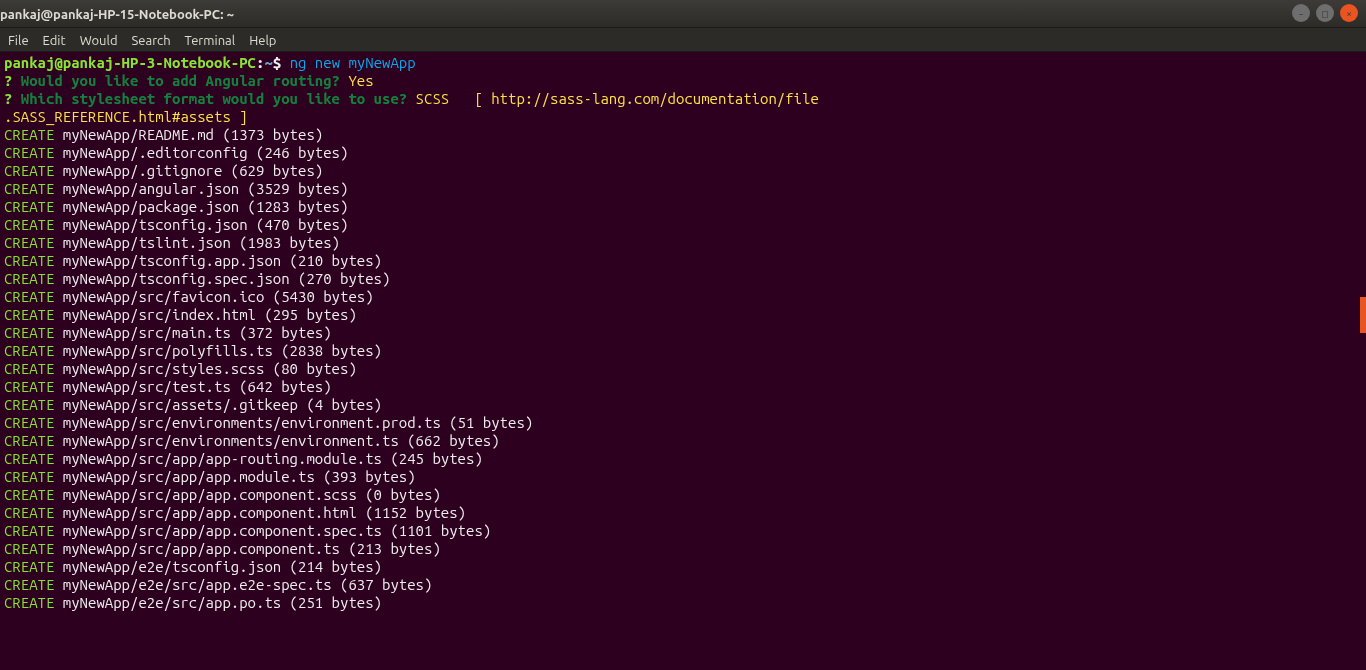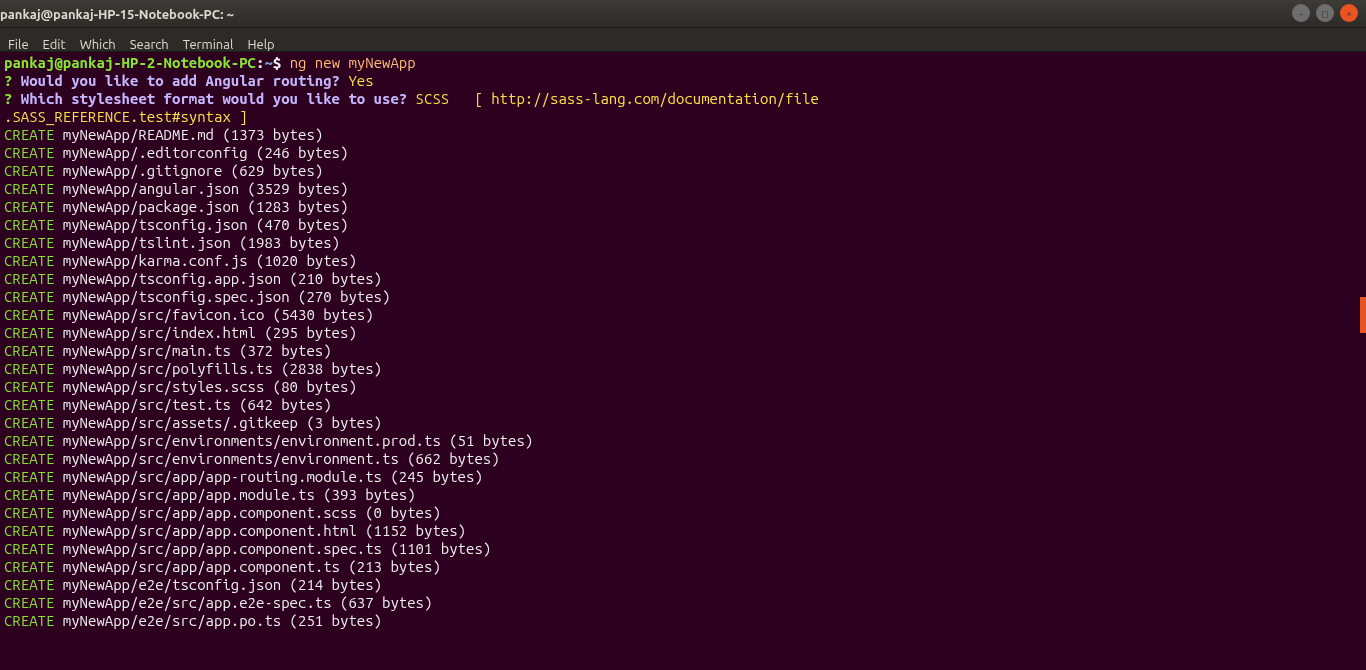"File" .menubar { align-items: flex-end -> center }
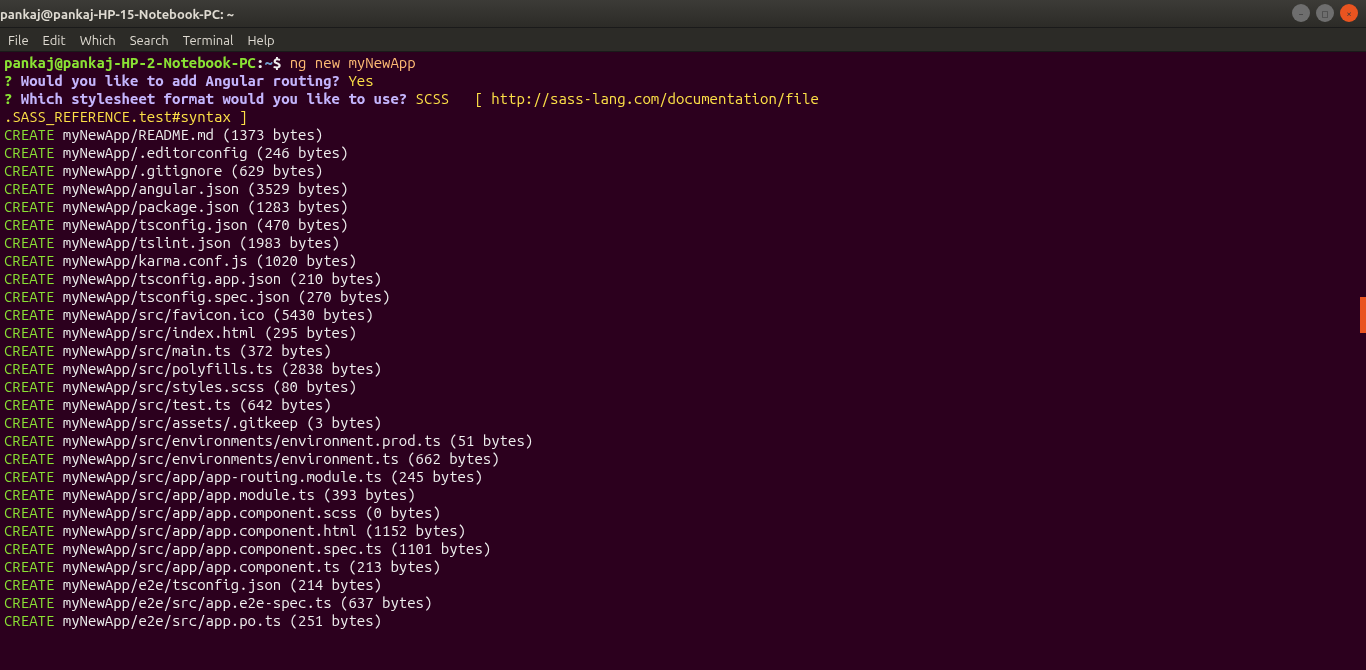"Which" span.menu-item { text: Which -> Would }
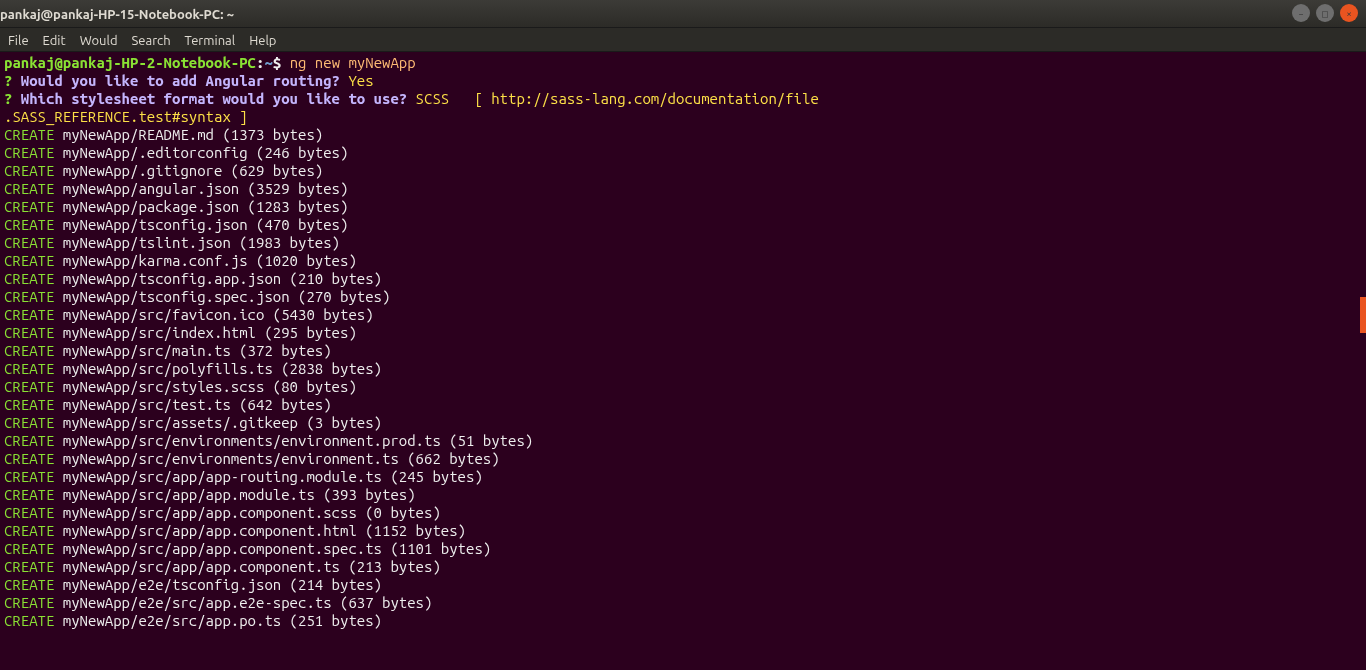"pankaj@pankaj-HP-2-Notebook-PC" span.prompt-user { text: pankaj@pankaj-HP-2-Notebook-PC -> pankaj@pankaj-HP-3-Notebook-PC }
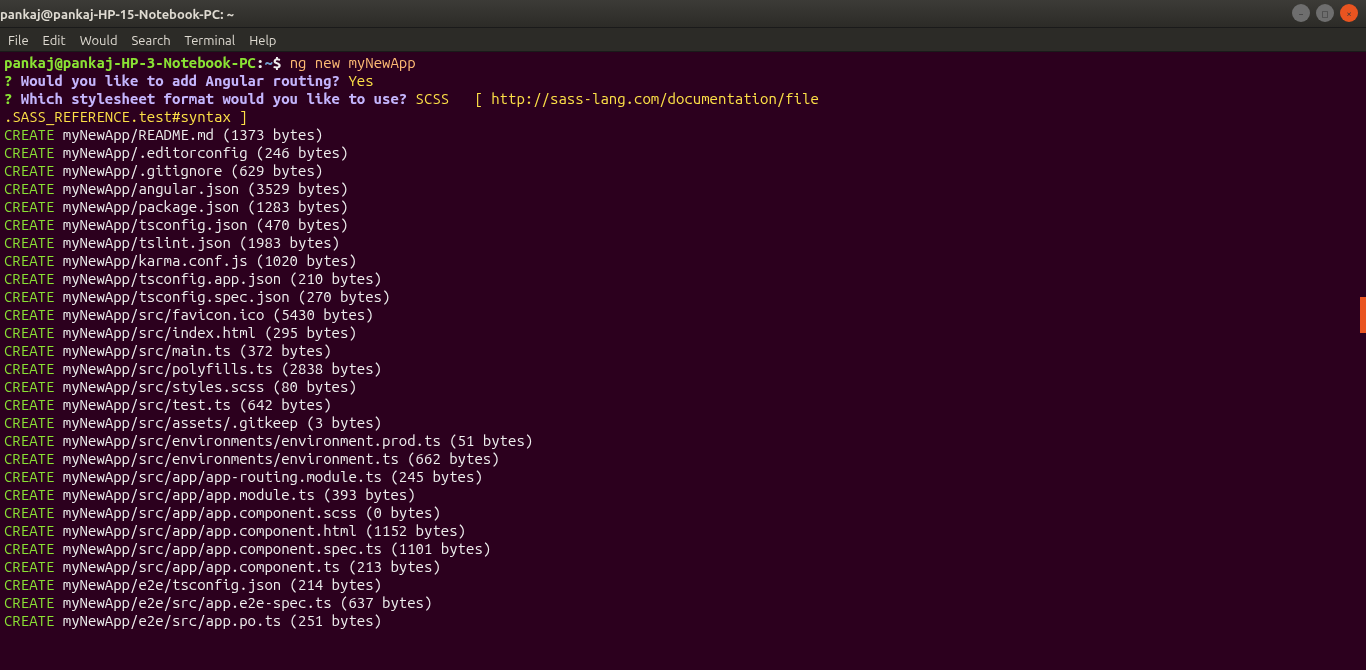"ng new myNewApp" .cmd { color: #fdba74 -> #0ea5e9 }
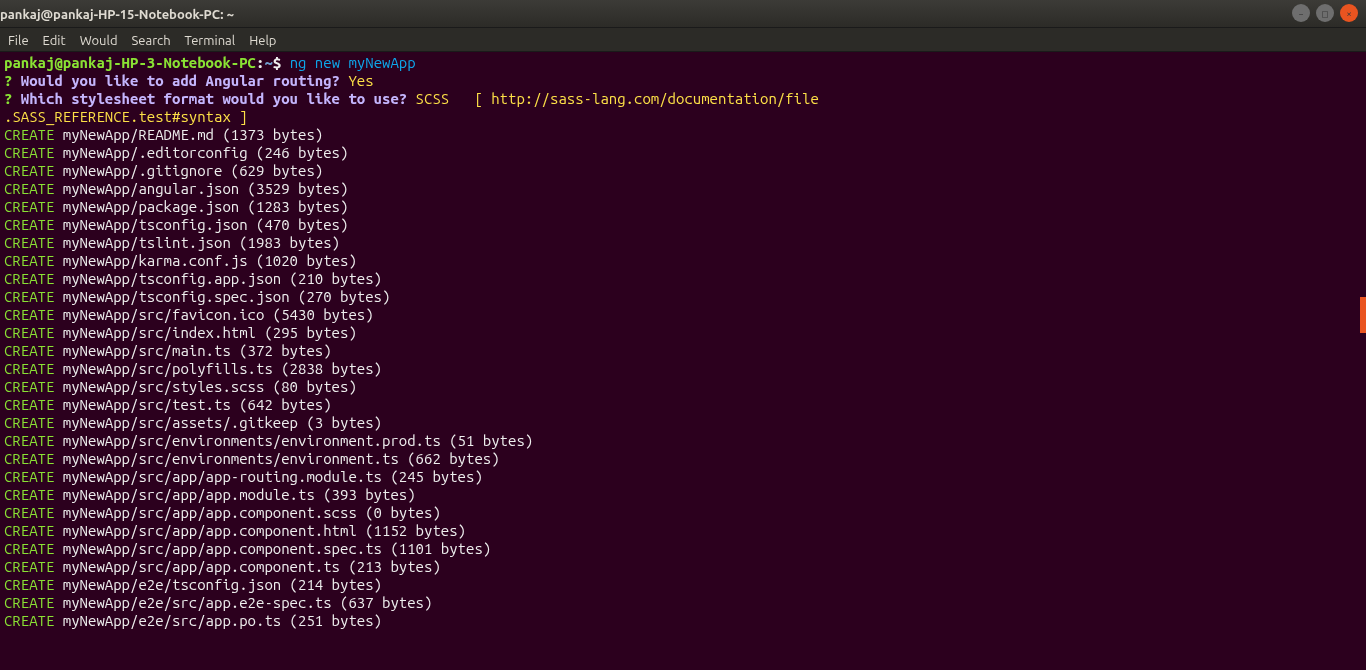"Would you like to add" .bold-white { color: #c4b5fd -> #15803d }
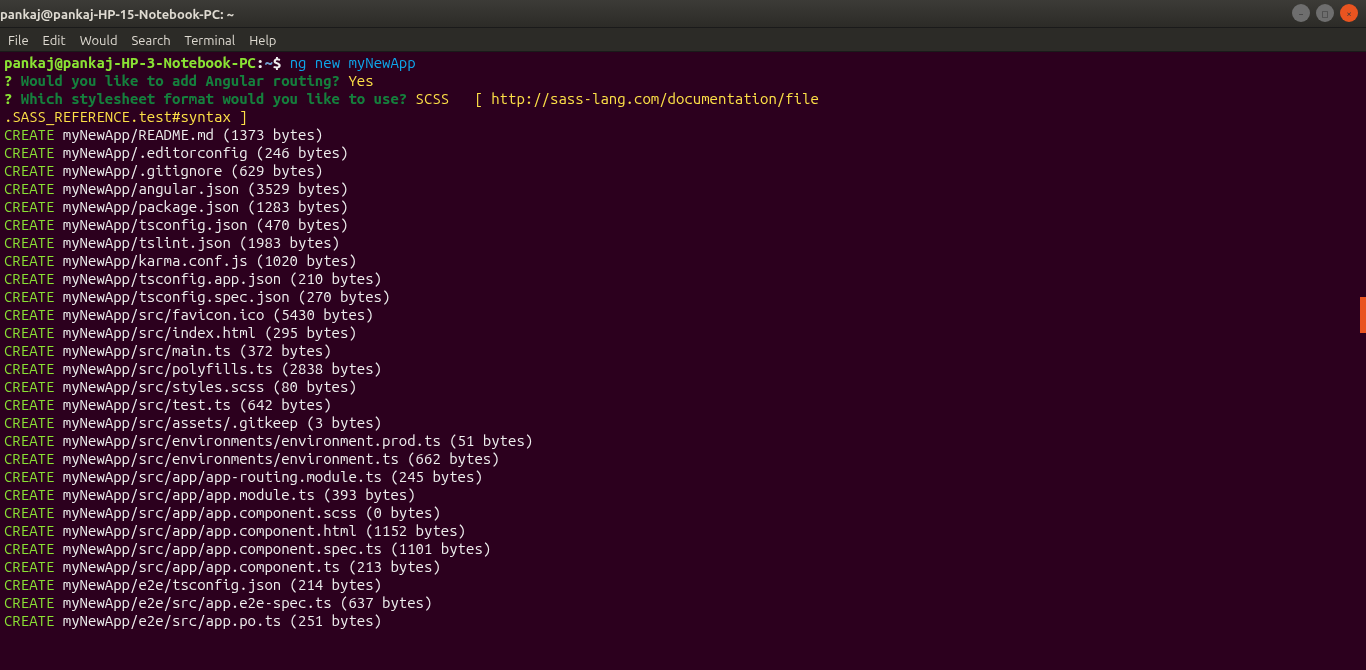".SASS_REFERENCE.test#syntax ]" span.cyan { text: REFERENCE.test#syntax -> REFERENCE.html#assets }
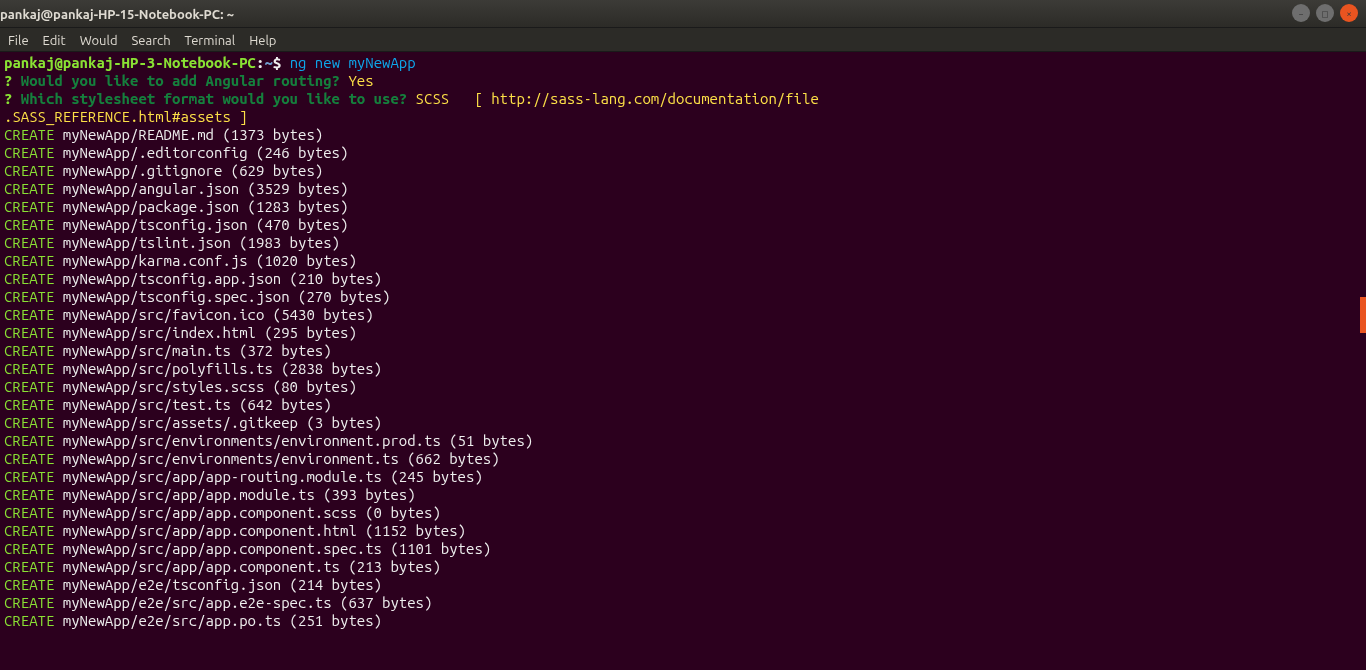"CREATE myNewApp/karma.conf.js (1020" div.line { html: <div><span>CREATE</span><span> myNewApp/karma.conf.js (1020 bytes)</span></div> -> none }
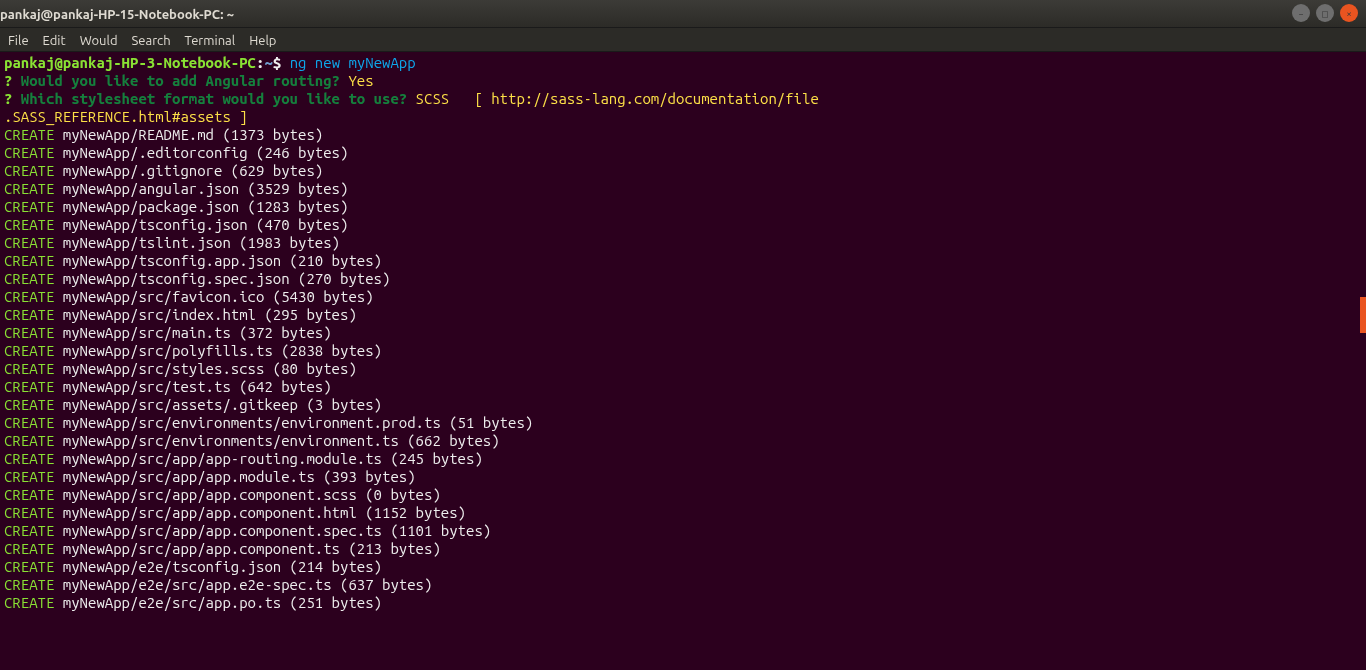"myNewApp/src/assets/.gitkeep (3 bytes)" span.filetext { text: 3 -> 4 }
